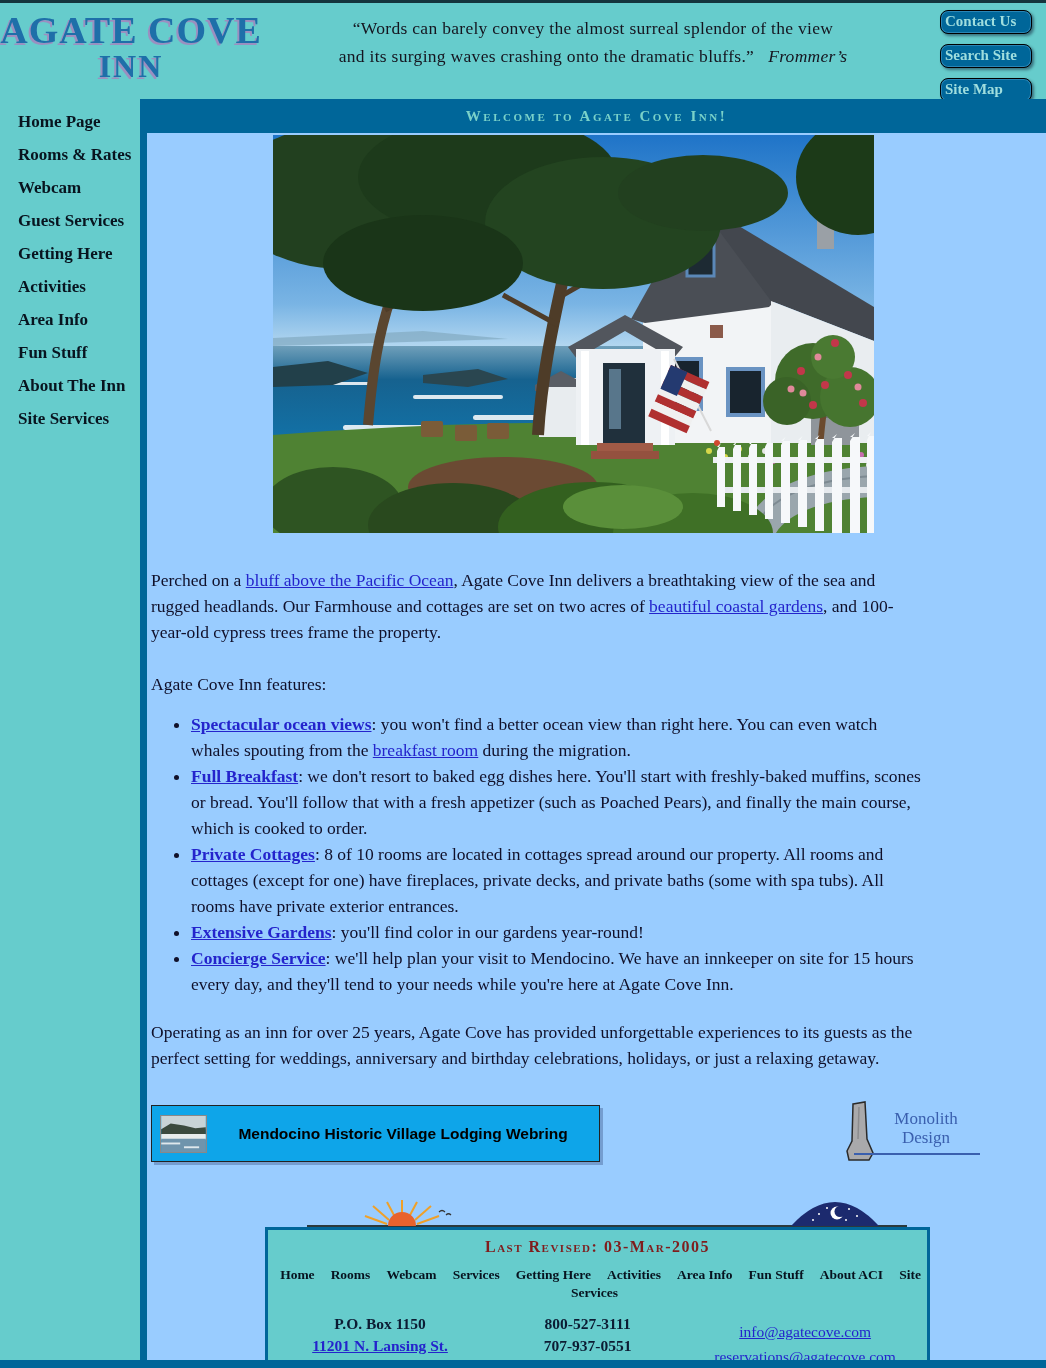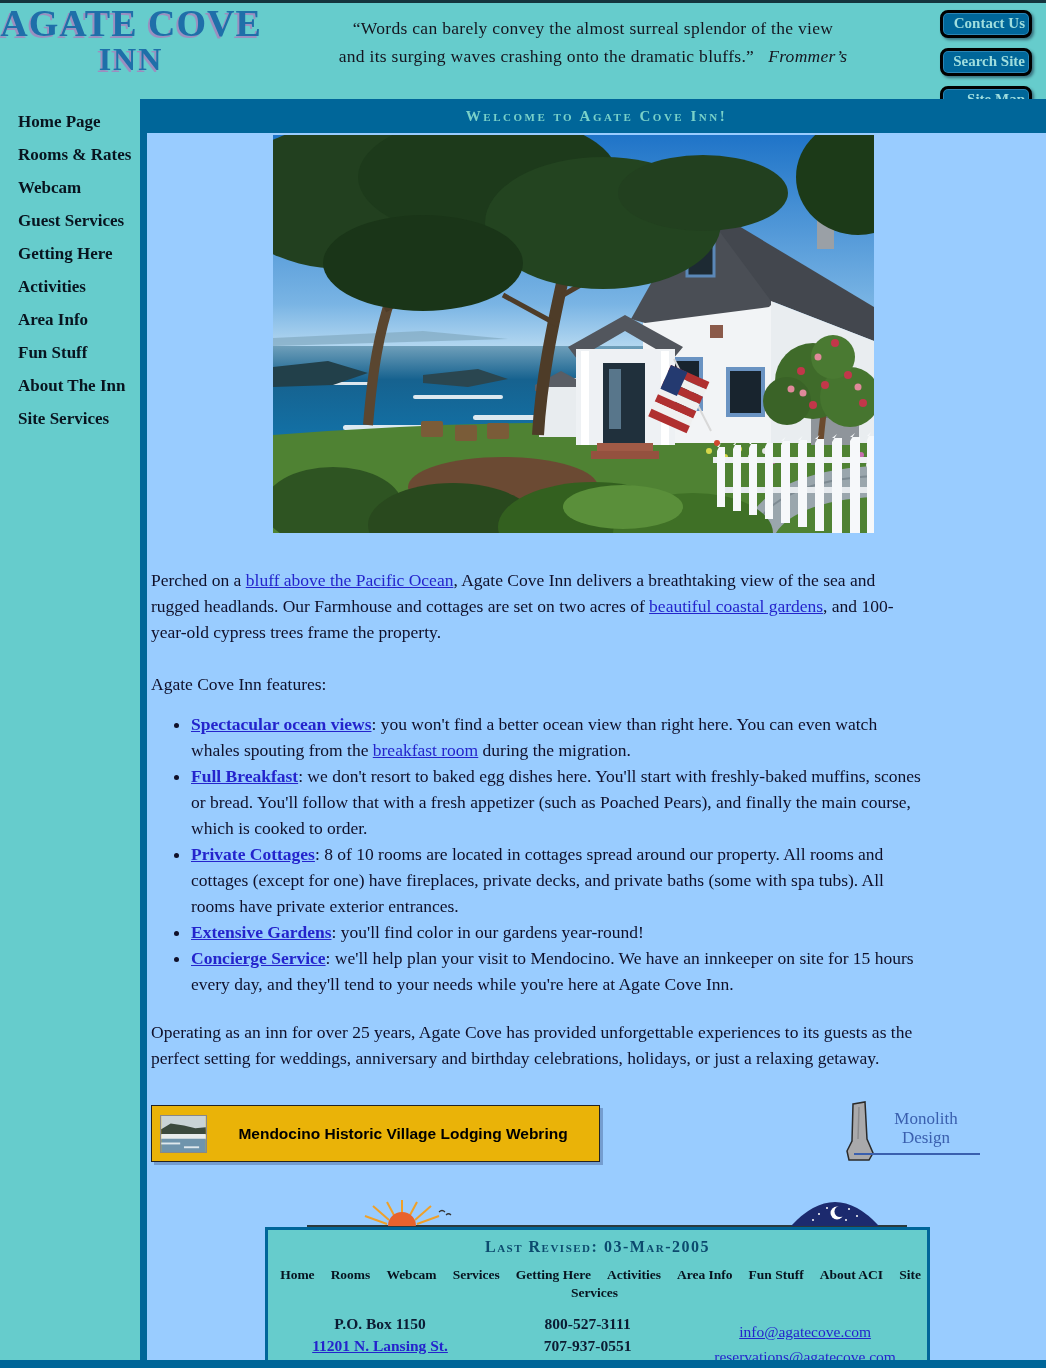"AGATE COVE" .logo { padding-top: 1px -> 8px }
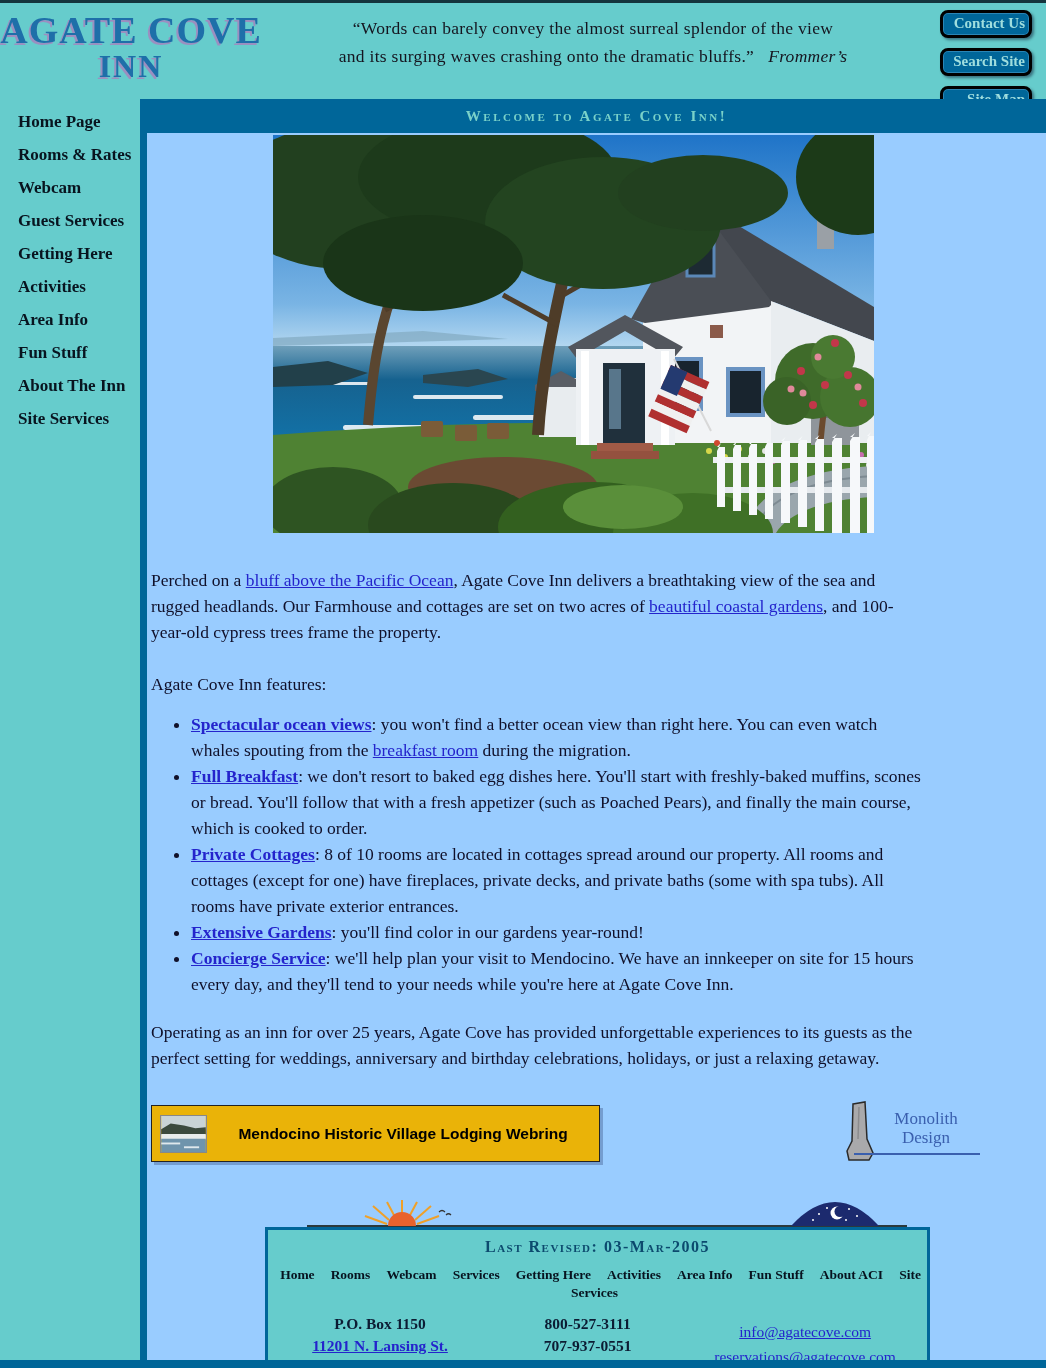"Contact Us" .hbtn { border: 3px solid #000000 -> 1px solid #000000; text-align: right -> left }
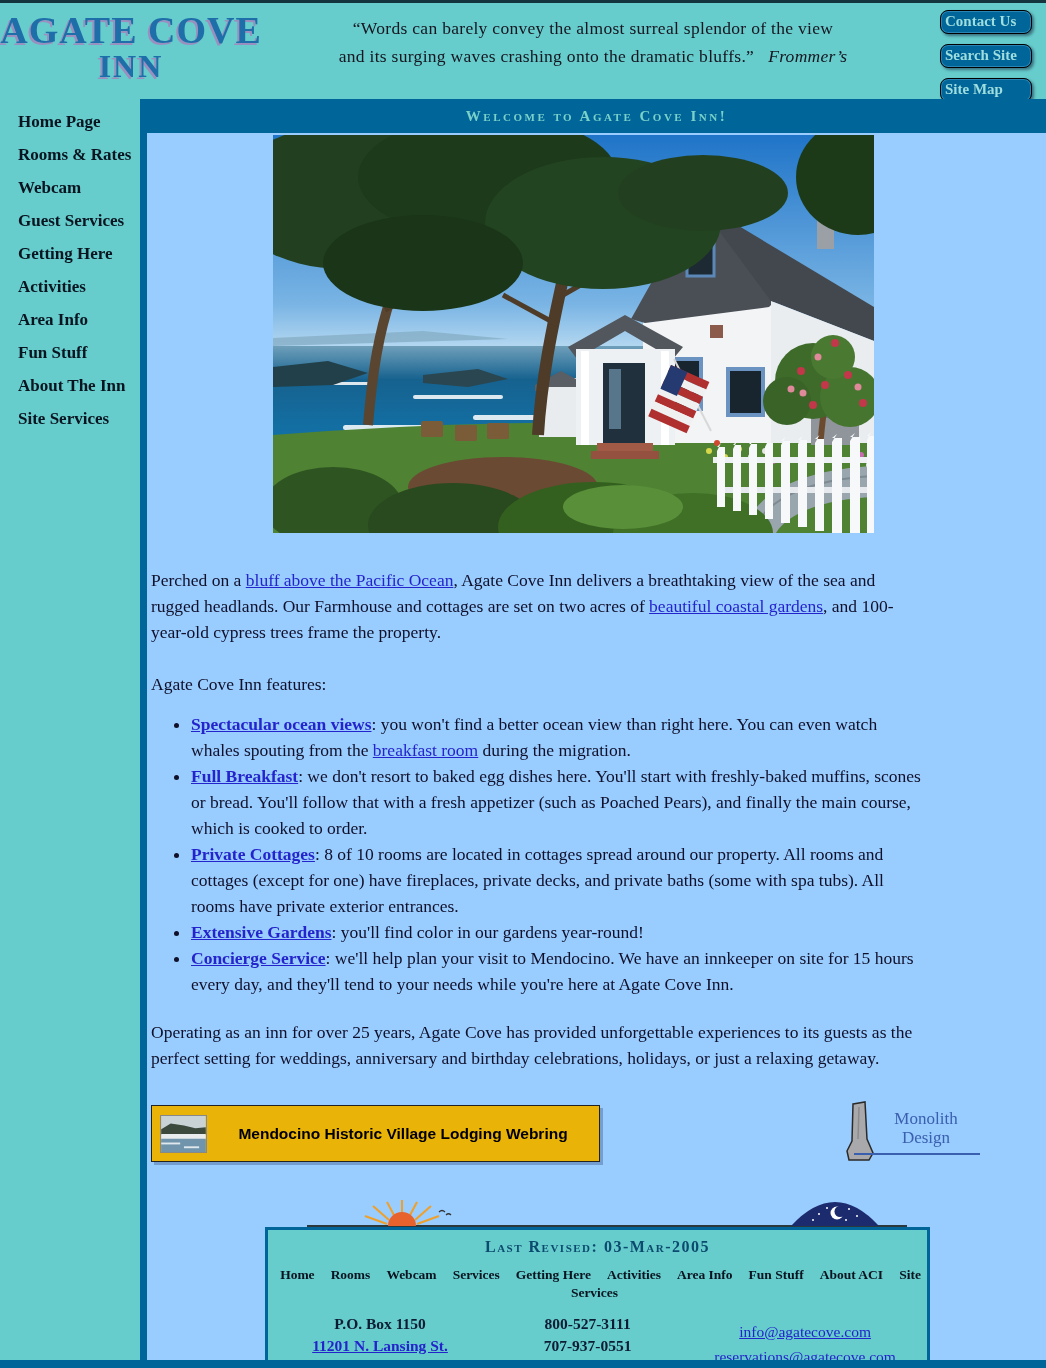"Mendocino Historic Village Lodging" .webring-box { background: #eab308 -> #0ea5e9 }
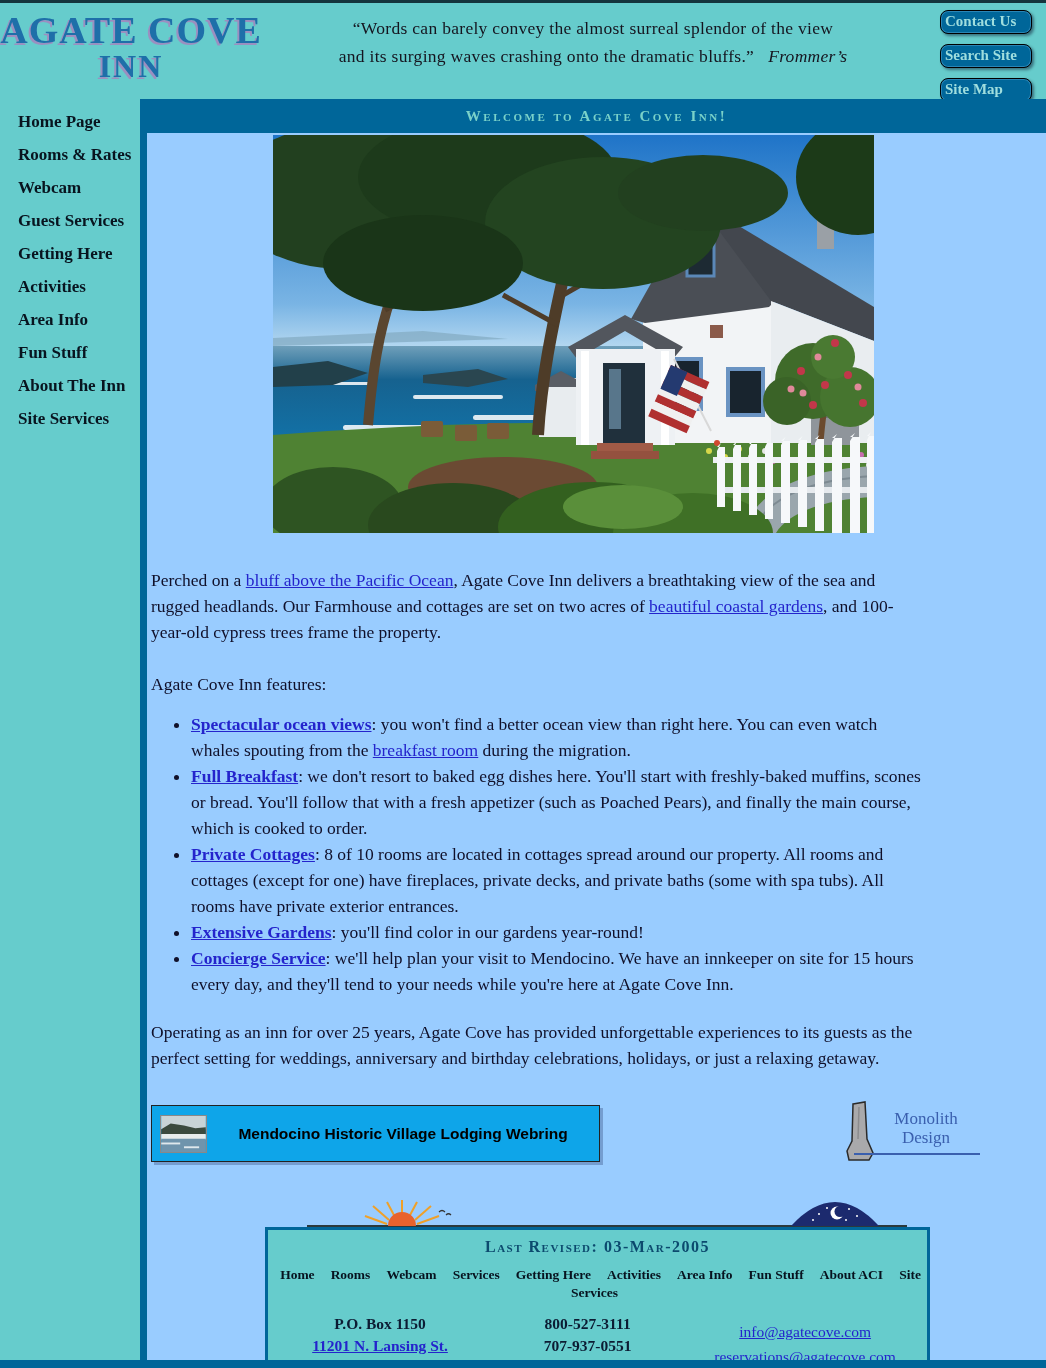"Last Revised: 03-Mar-2005" .footer-heading { color: #0c4a6e -> #7f1d1d }
